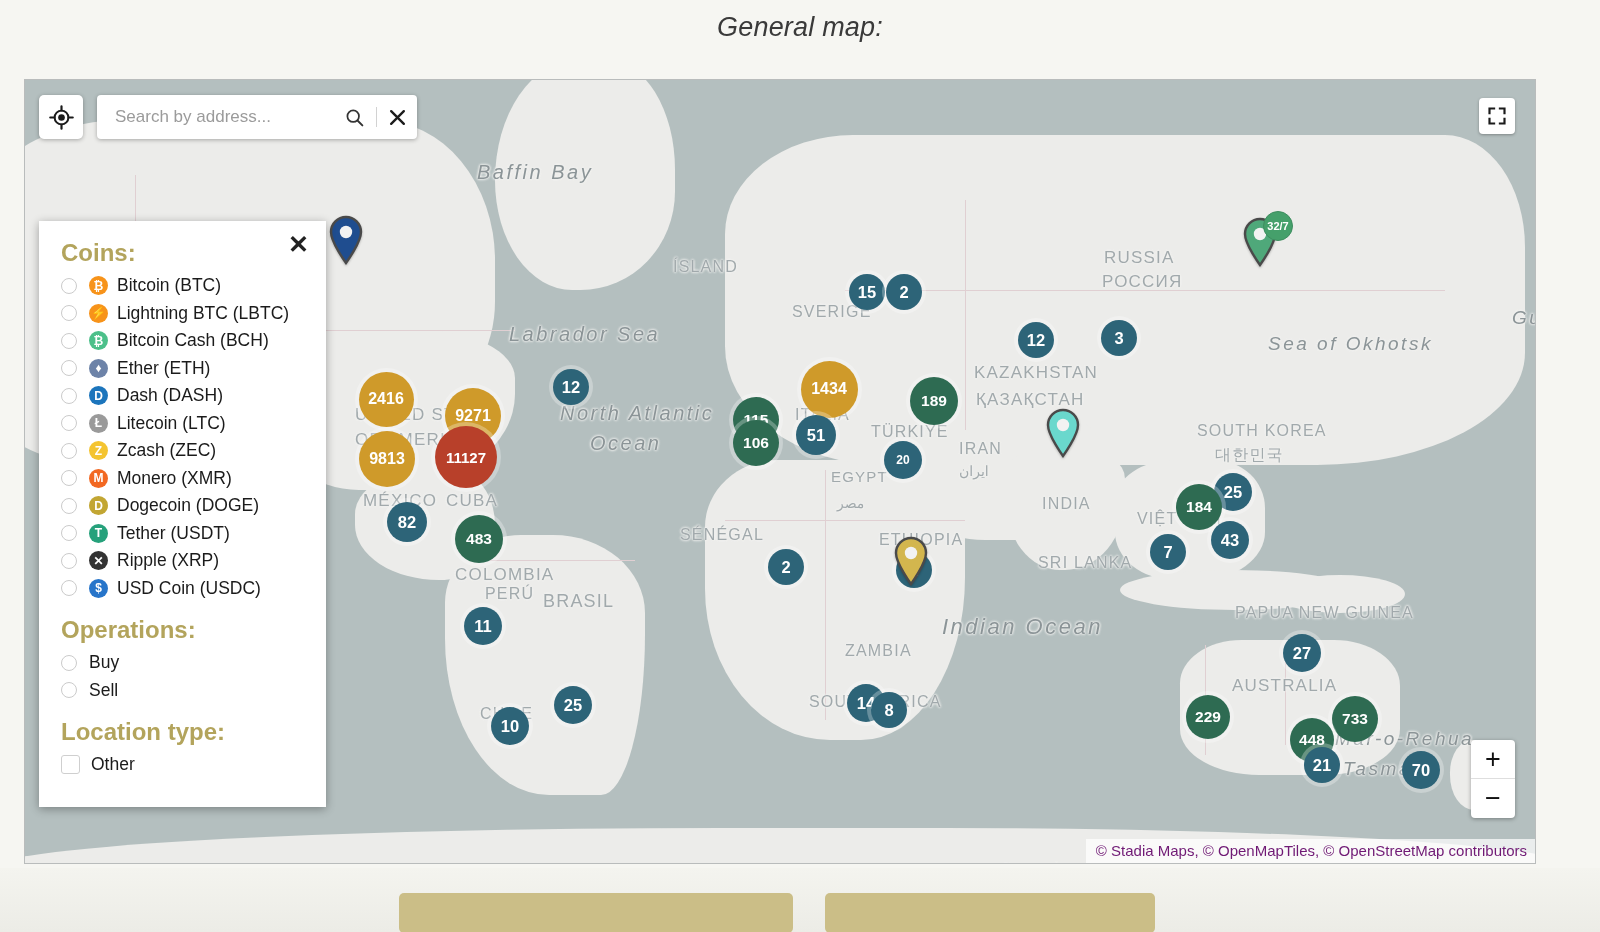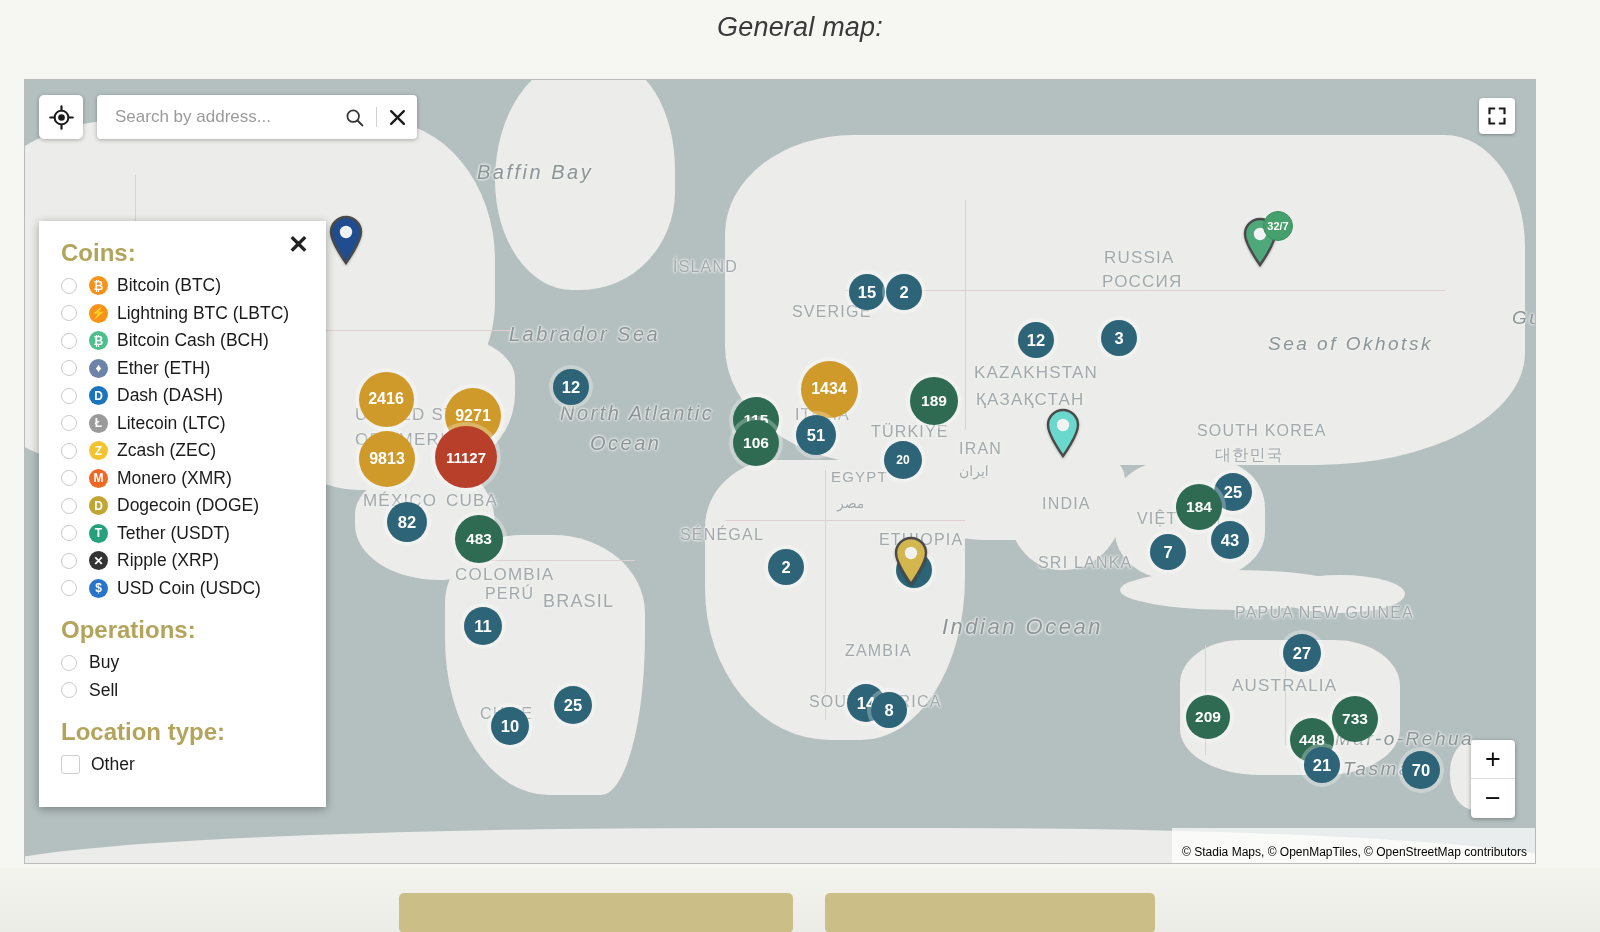"209" div.cluster { text: 209 -> 229 }
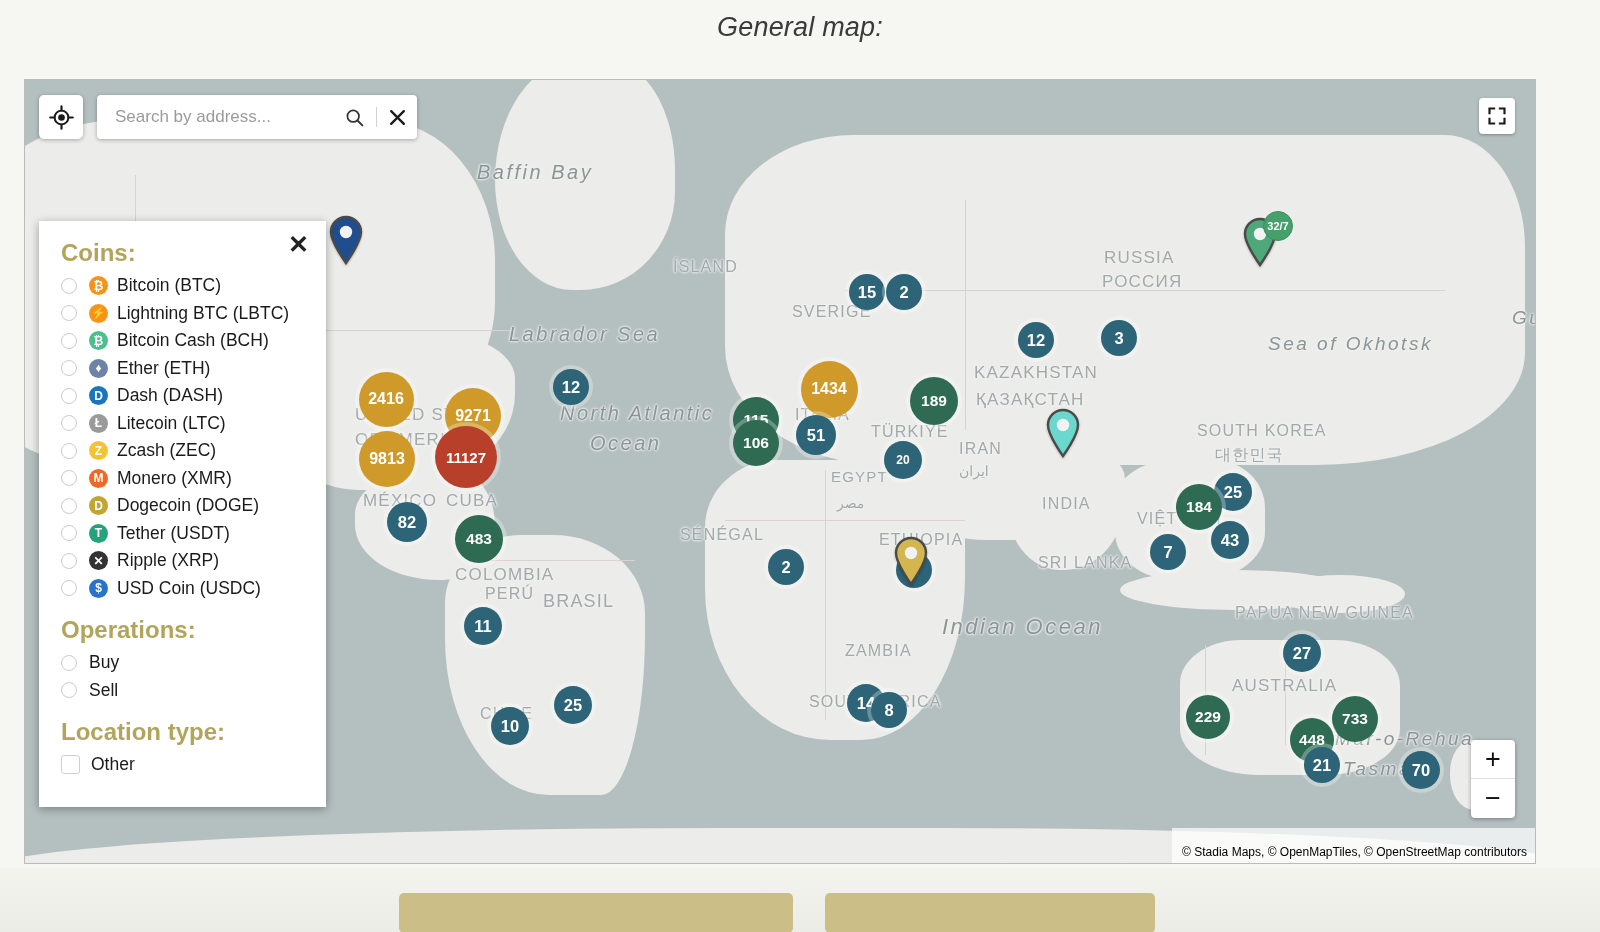"© Stadia Maps, © OpenMapTiles," #attribution { color: #000000 -> #701a75; font-size: 12px -> 15px; padding: 17px 8px 4px 10px -> 3px 8px 4px 10px }
